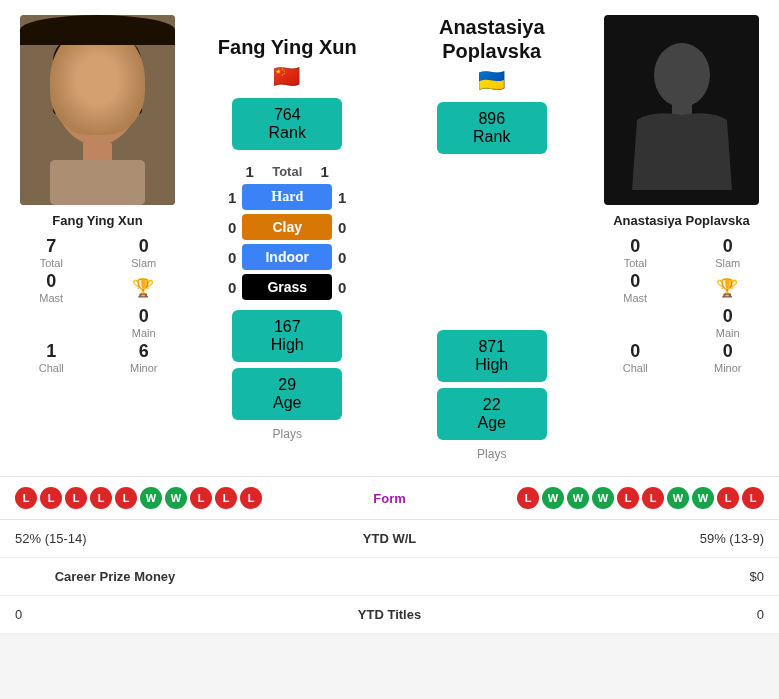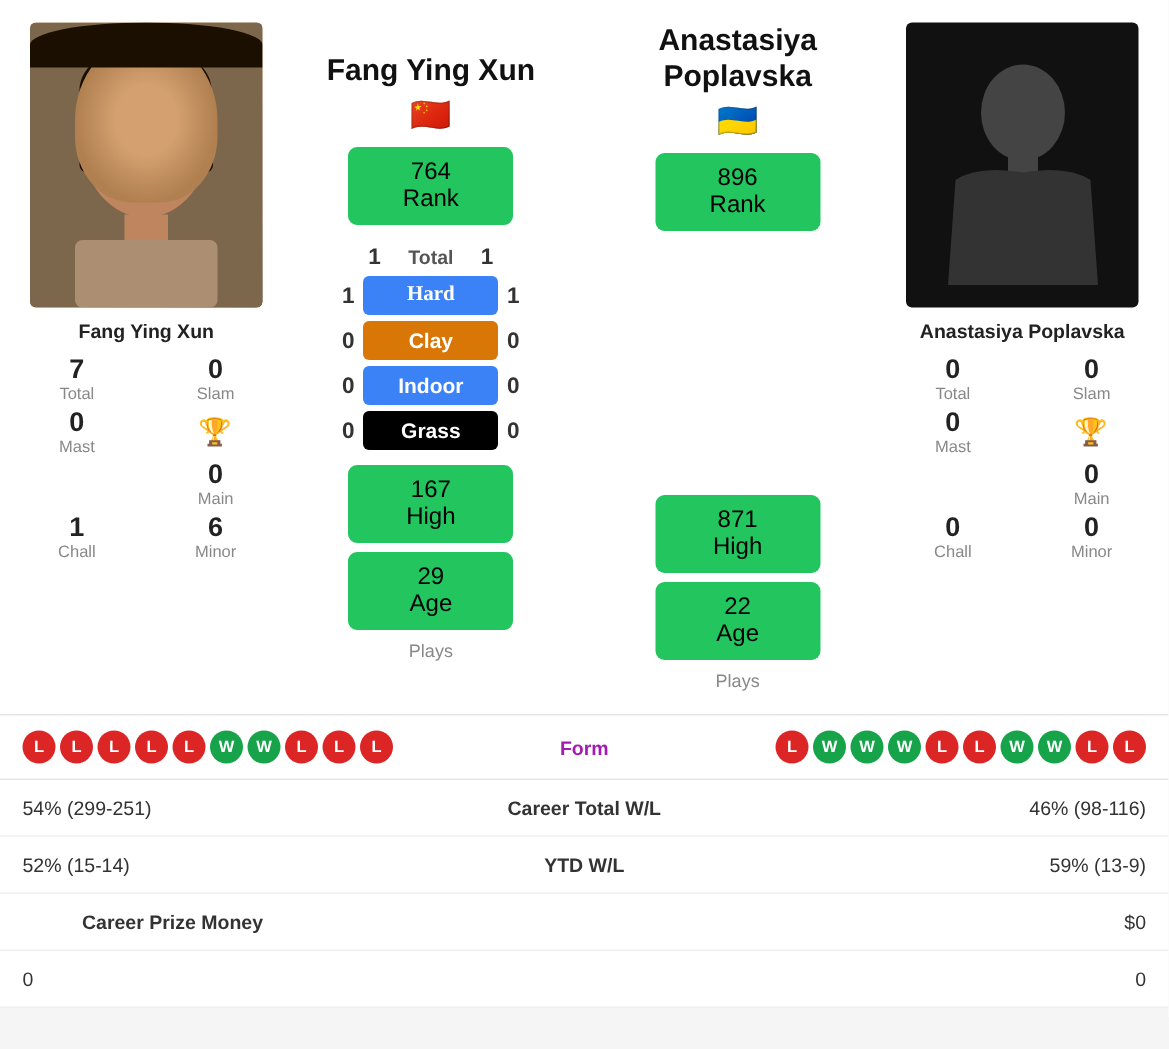"764" .player-card-stats { background: #22c55e -> #14b8a6 }
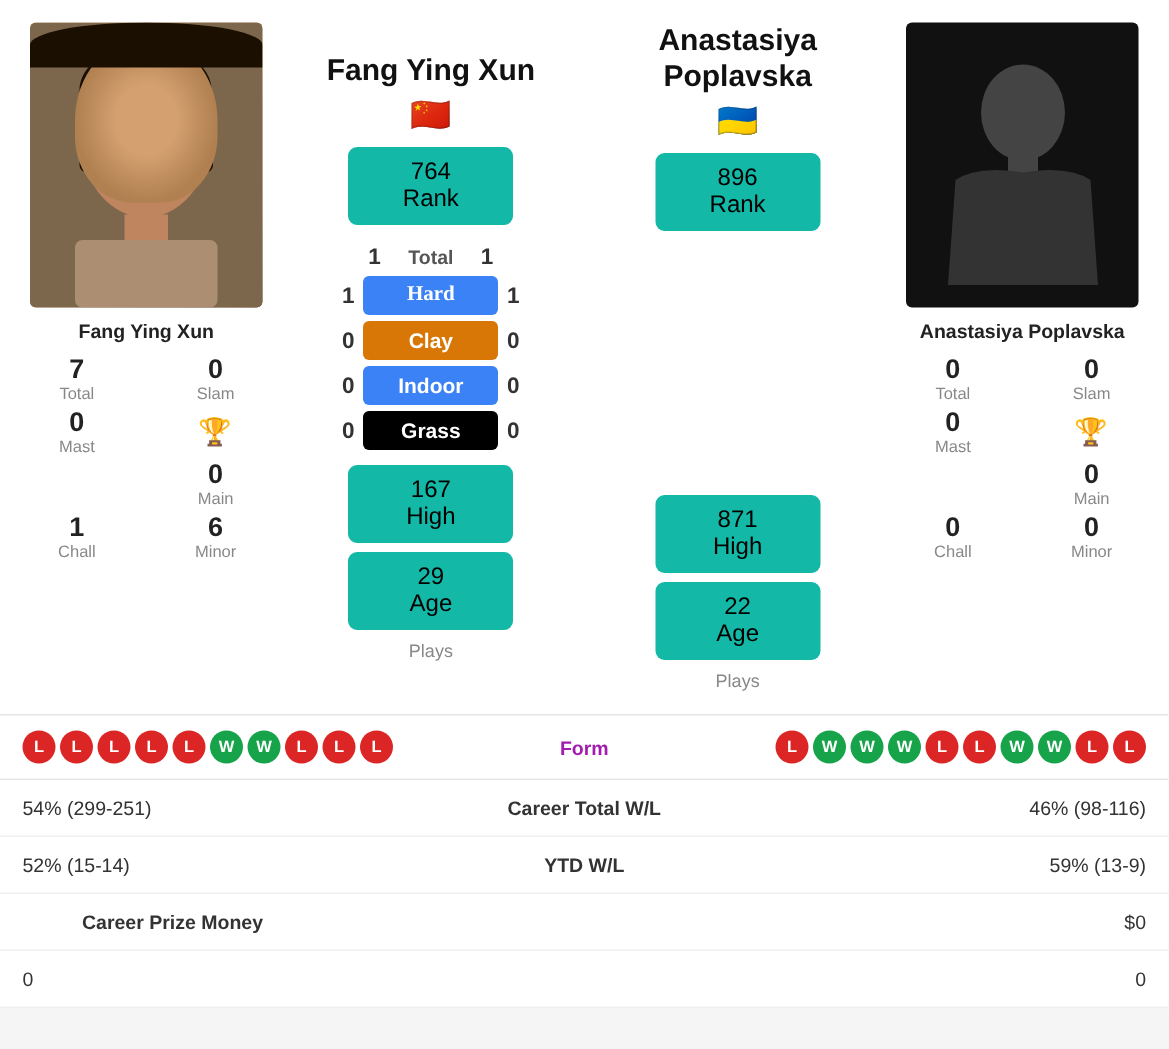"54% (299-251)" div.stats-row { html: <div> <div>54% (299-251)</div> <div>Career Total W/L</div> <div>46% (98-116)</div> </div> -> none }
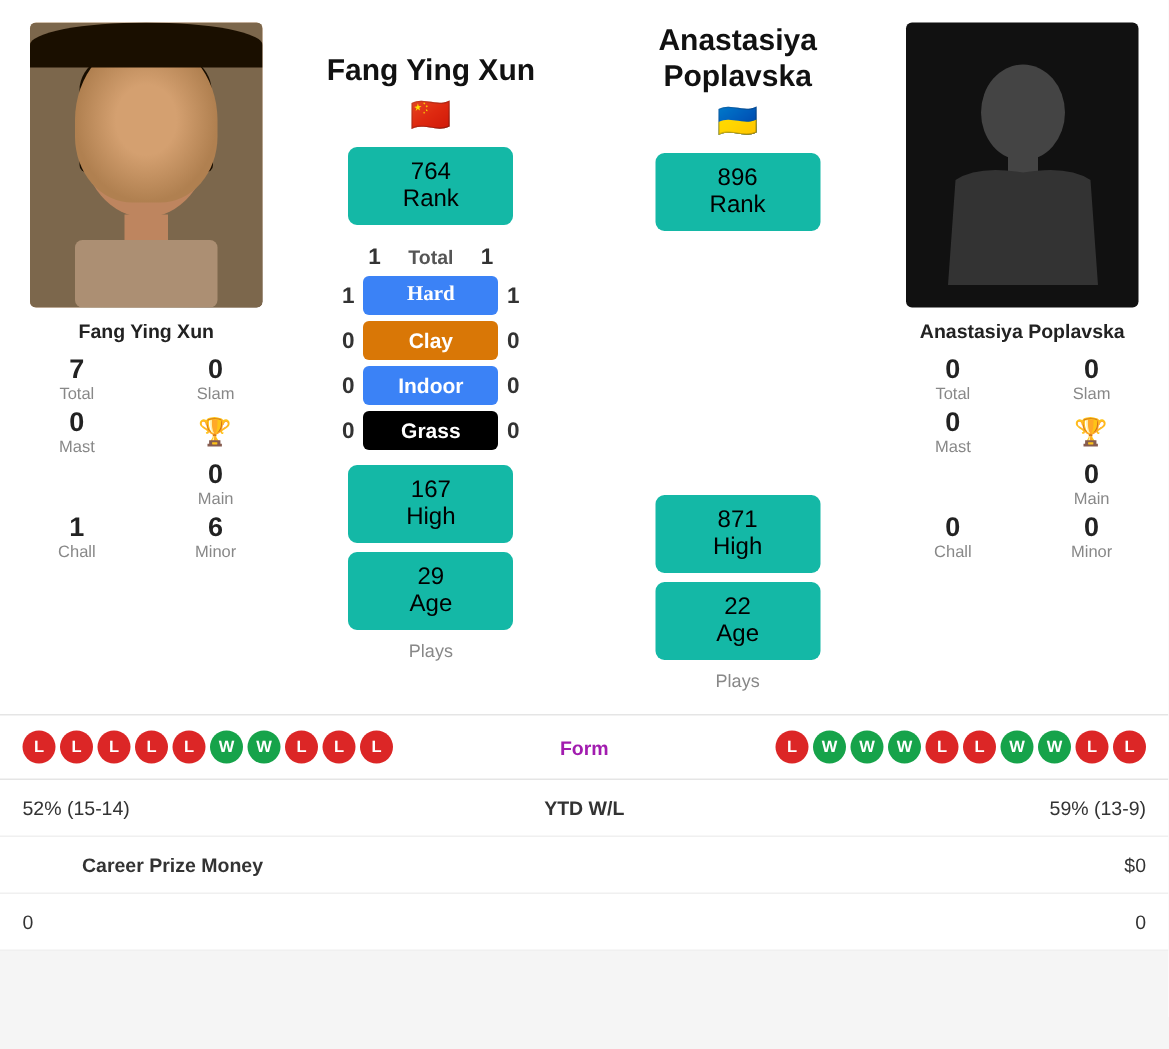"YTD Titles" div.stats-row-center { html: none -> <div>YTD Titles</div> }
